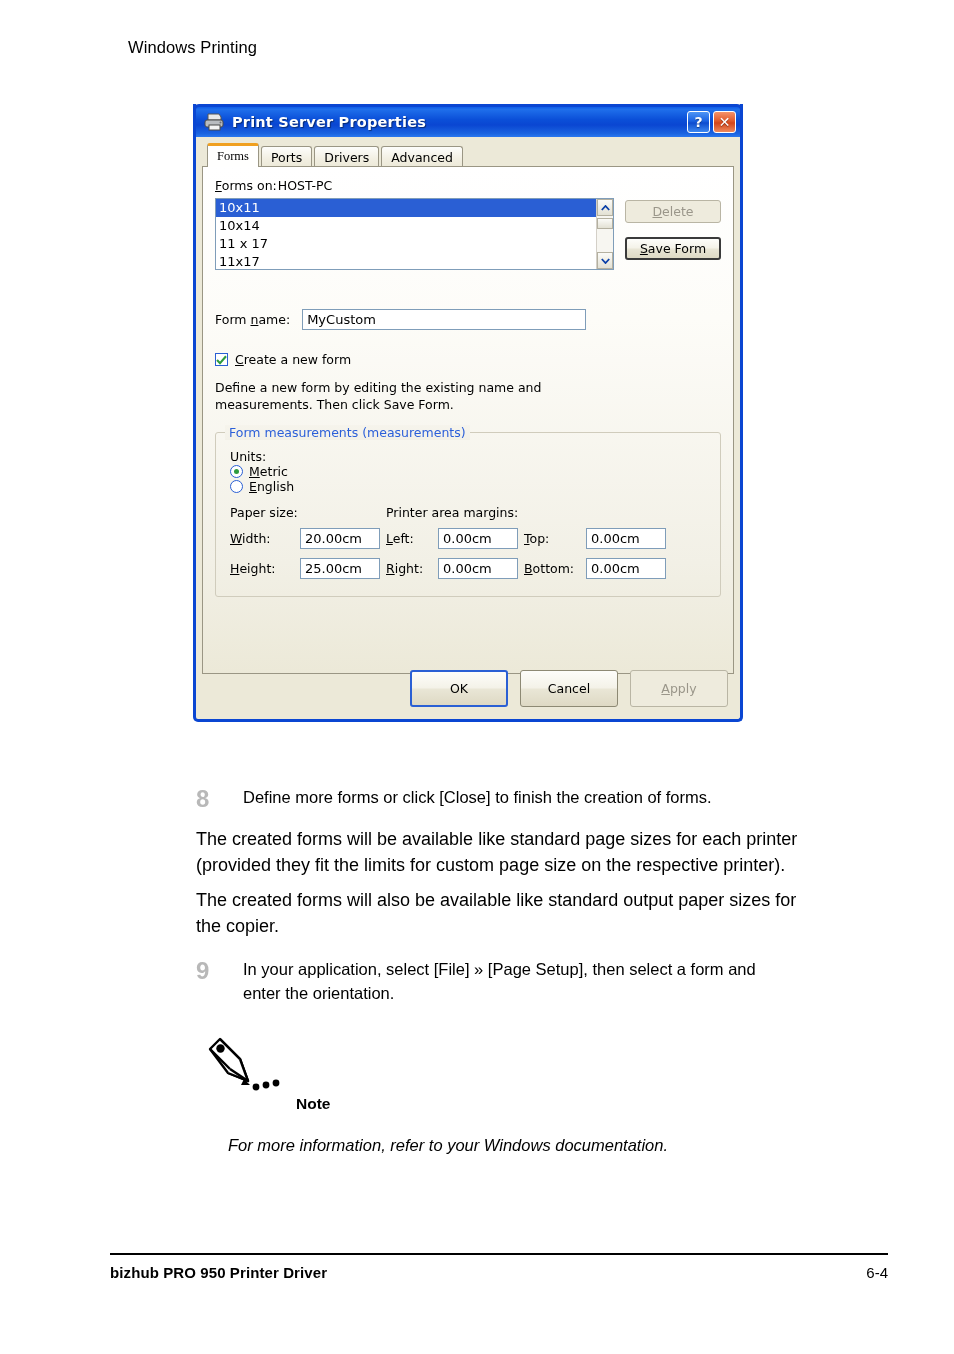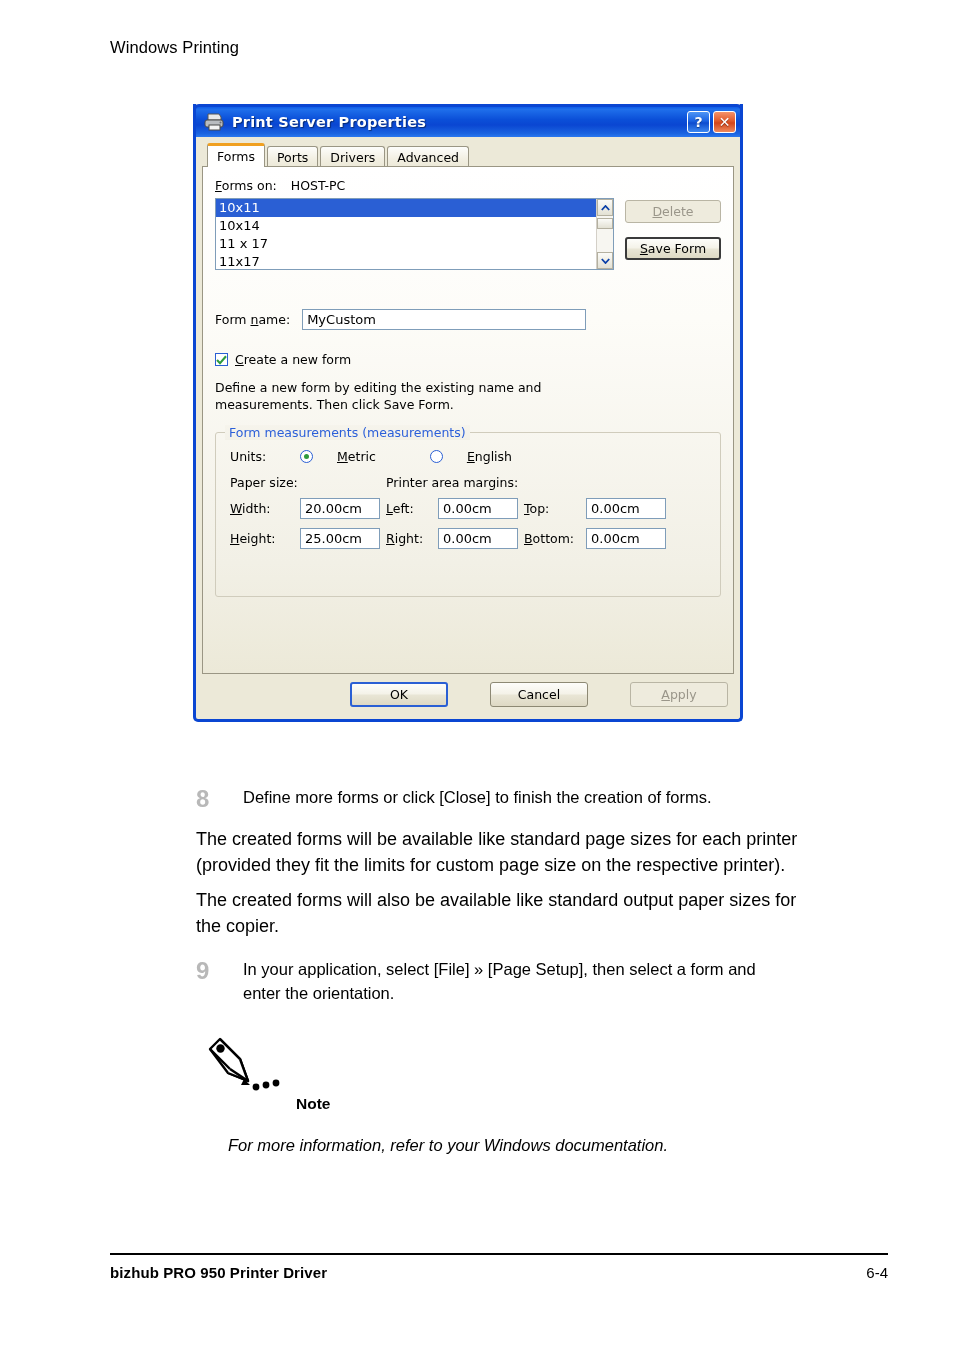"Windows Printing" .page-header { left: 110px -> 128px }
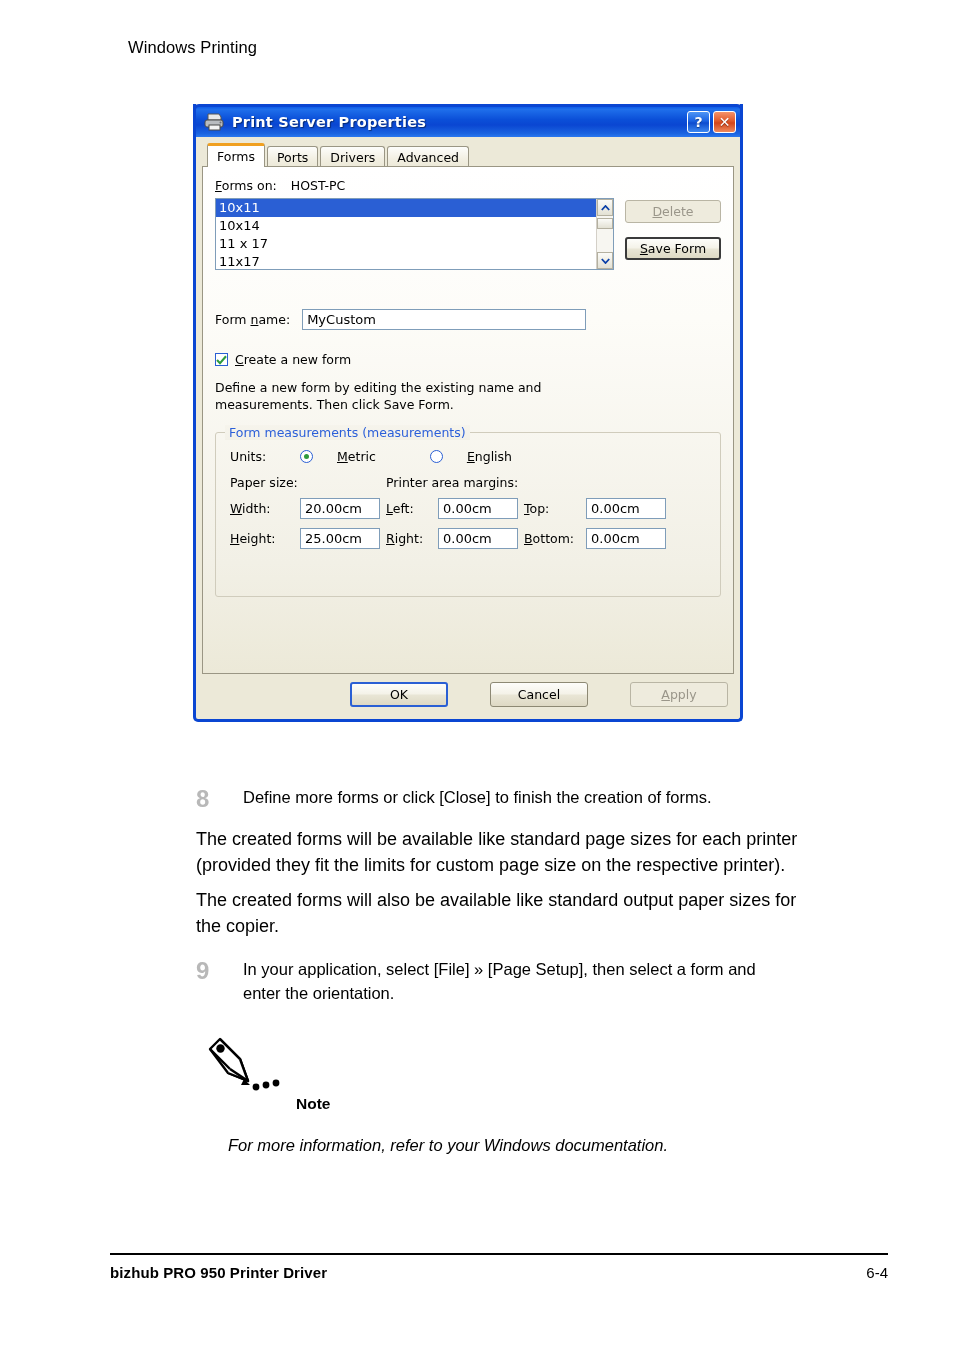"Forms" .tab.active { font-family: none -> Liberation Serif, serif }
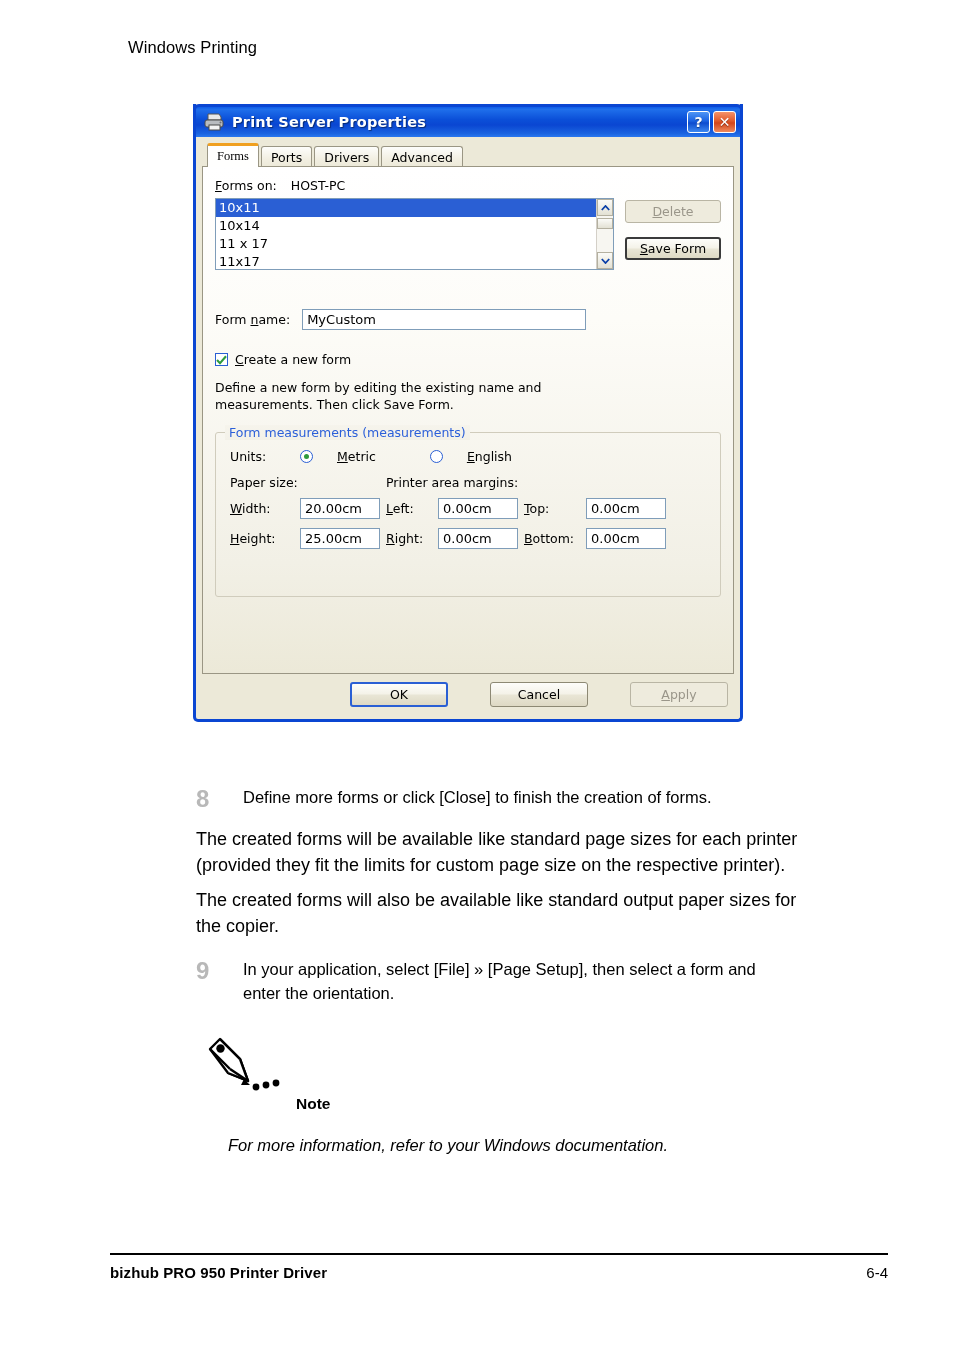"Forms on:" .forms-on-row { gap: 14px -> 1px }
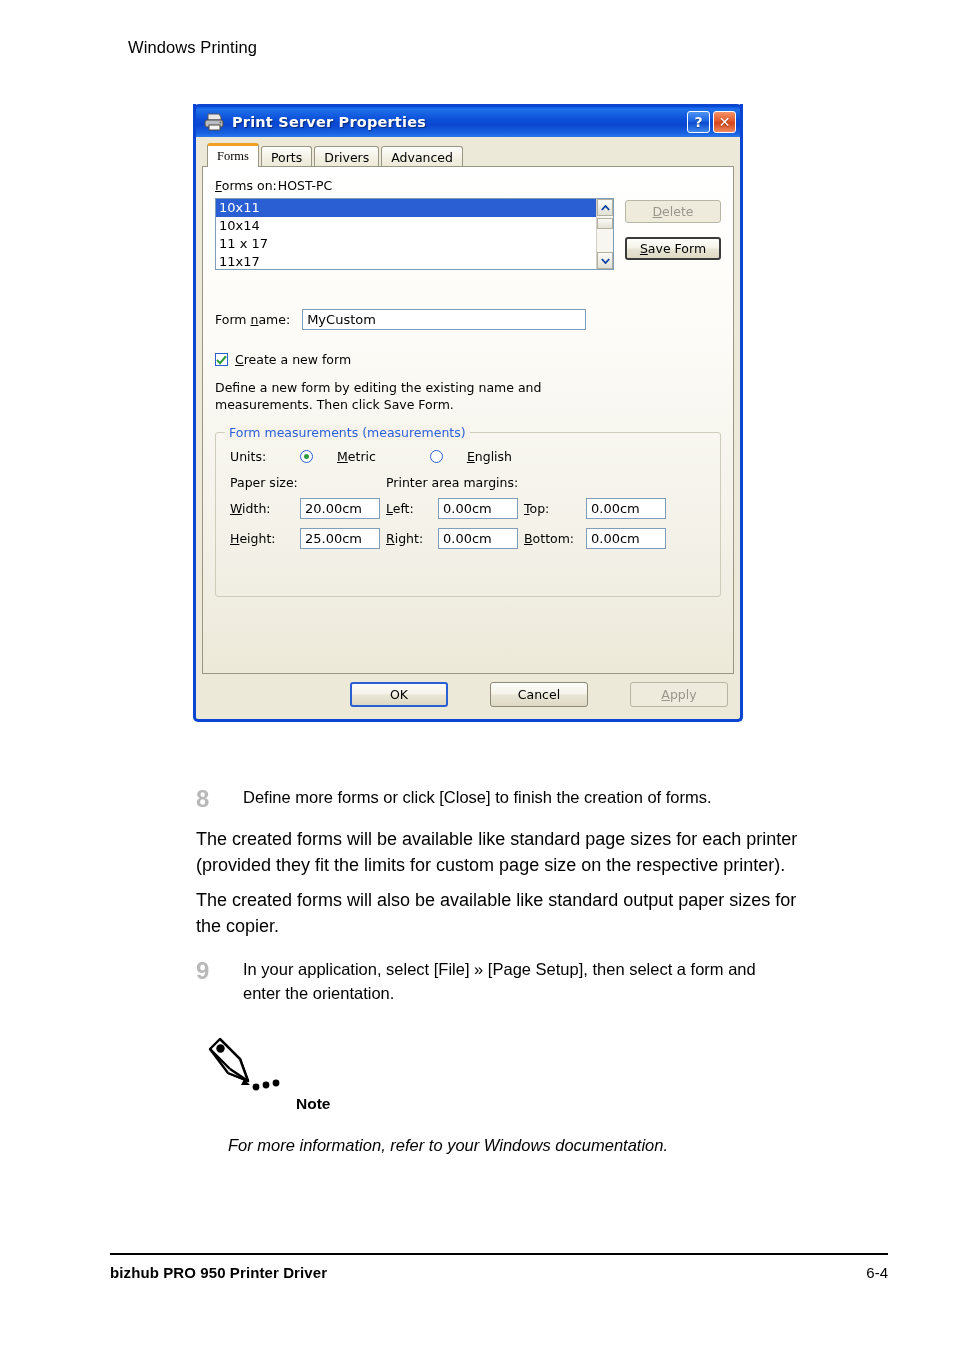"Units:" .units-row { flex-direction: none -> column }
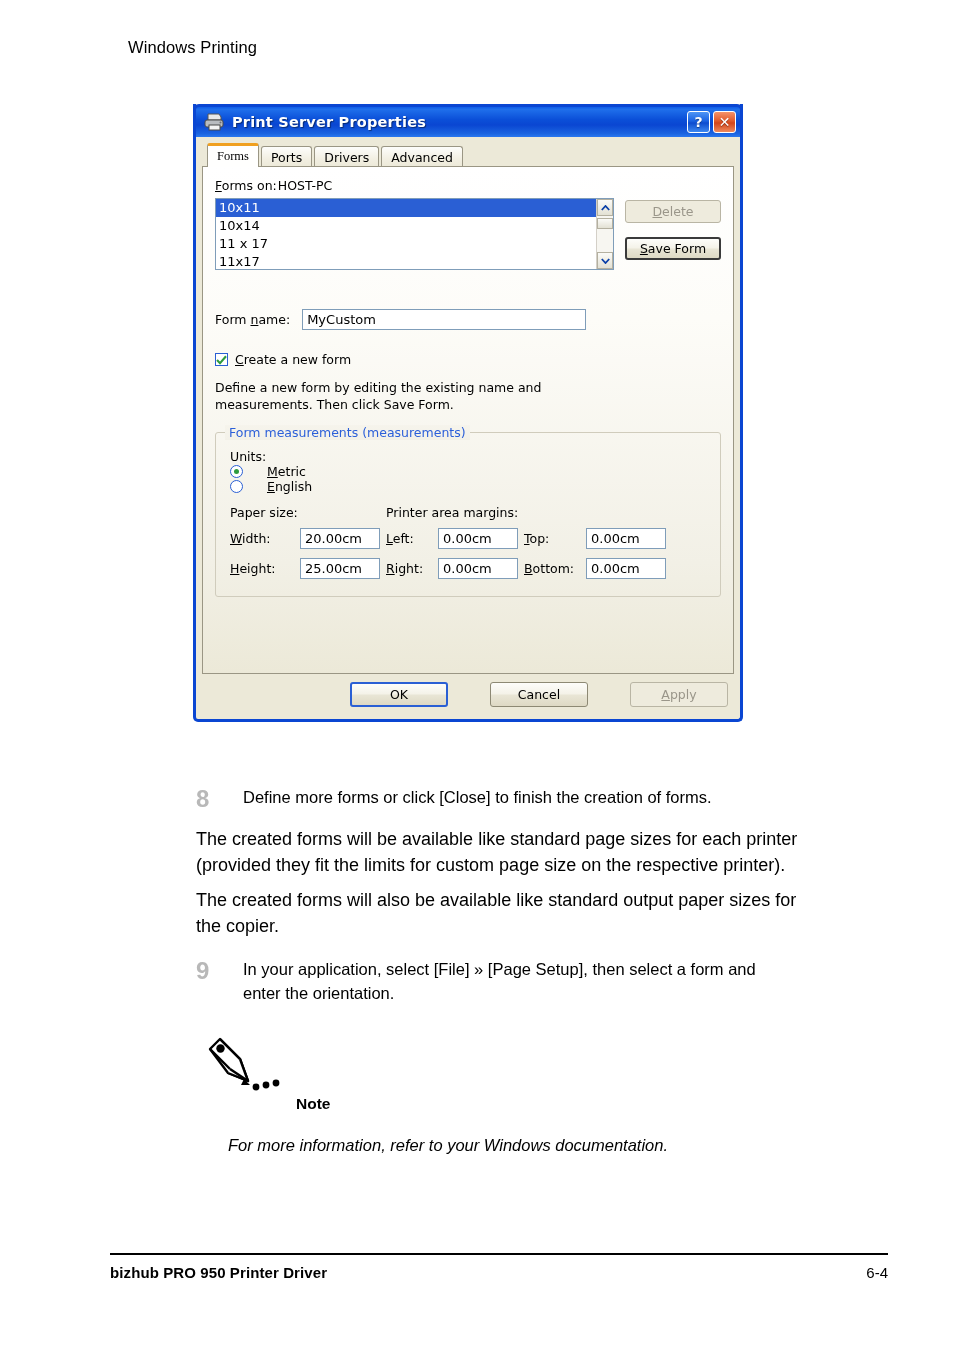"Metric" .radio-opt { gap: 24px -> 6px }
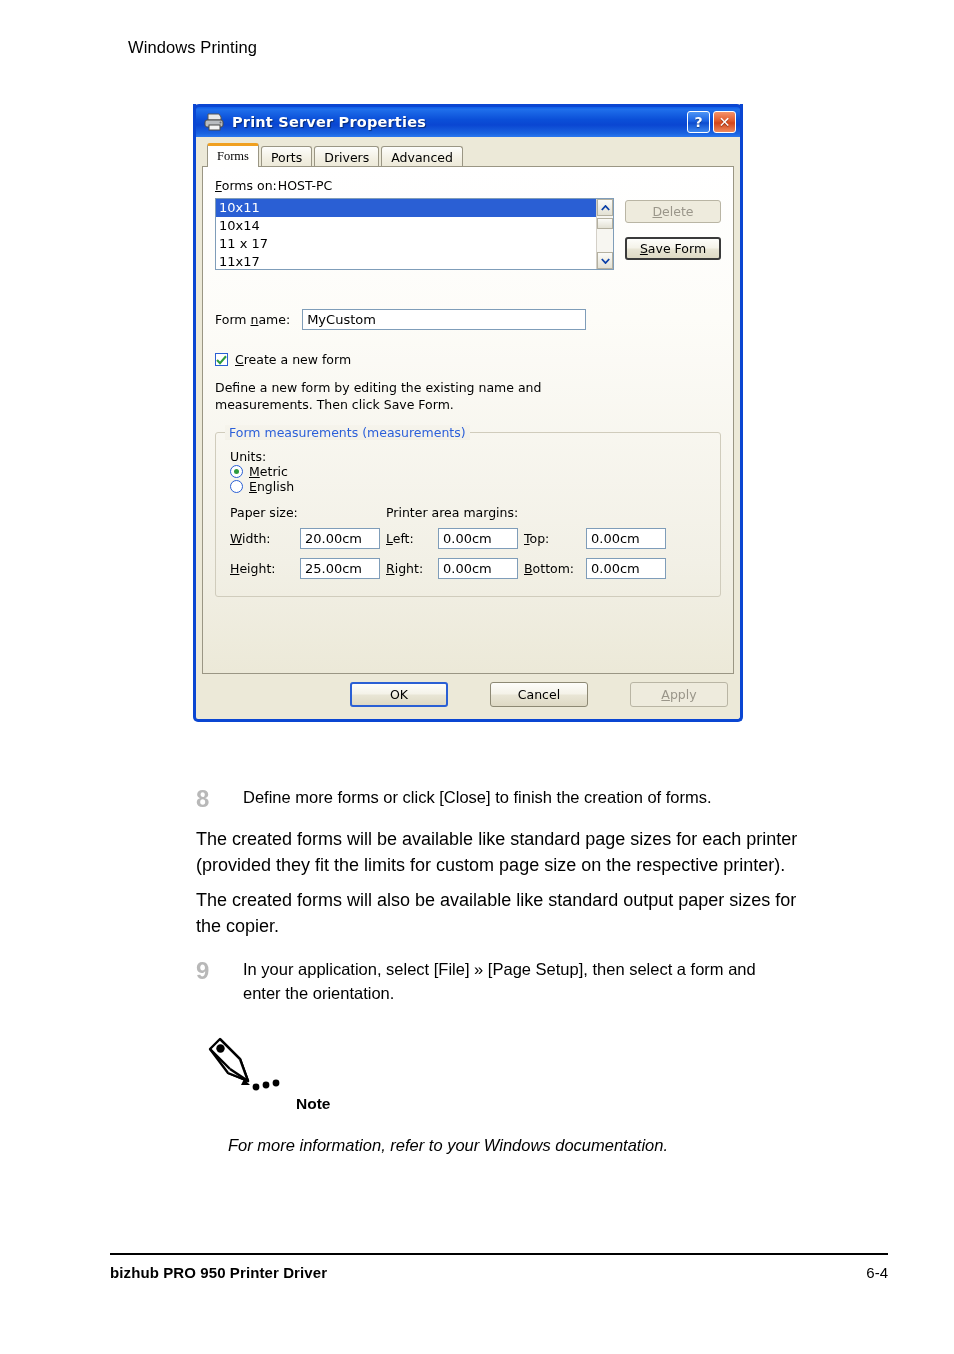"OK" .dlg-buttons .btn { height: 25px -> 37px; margin-left: 30px -> none }
